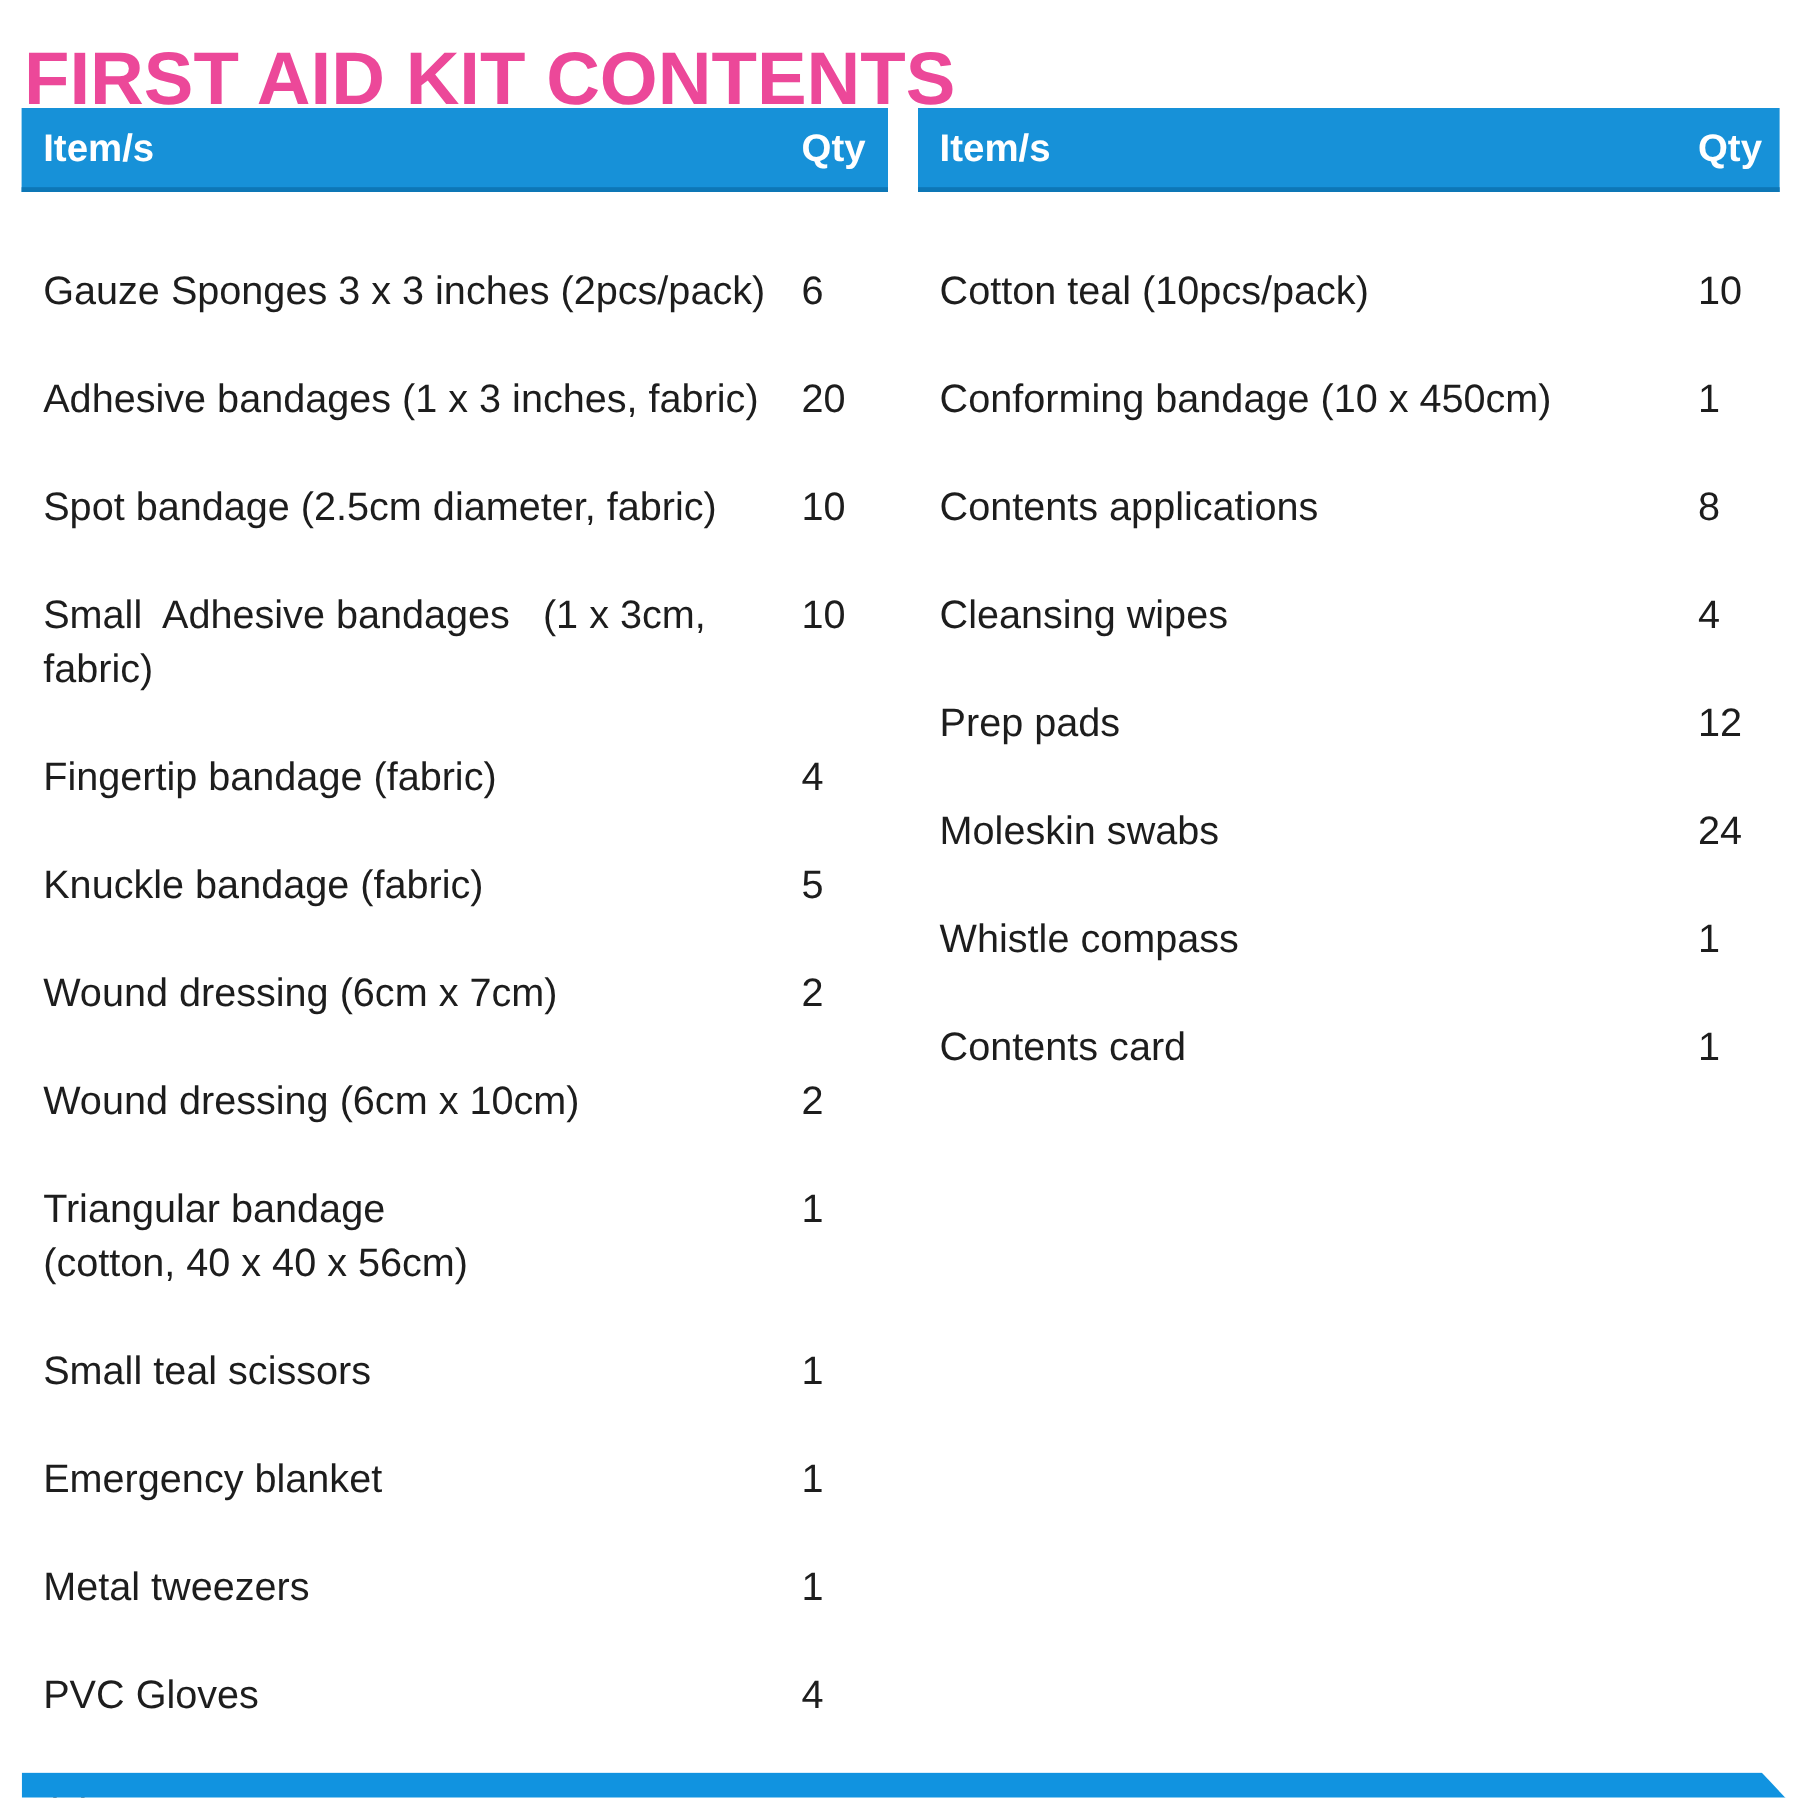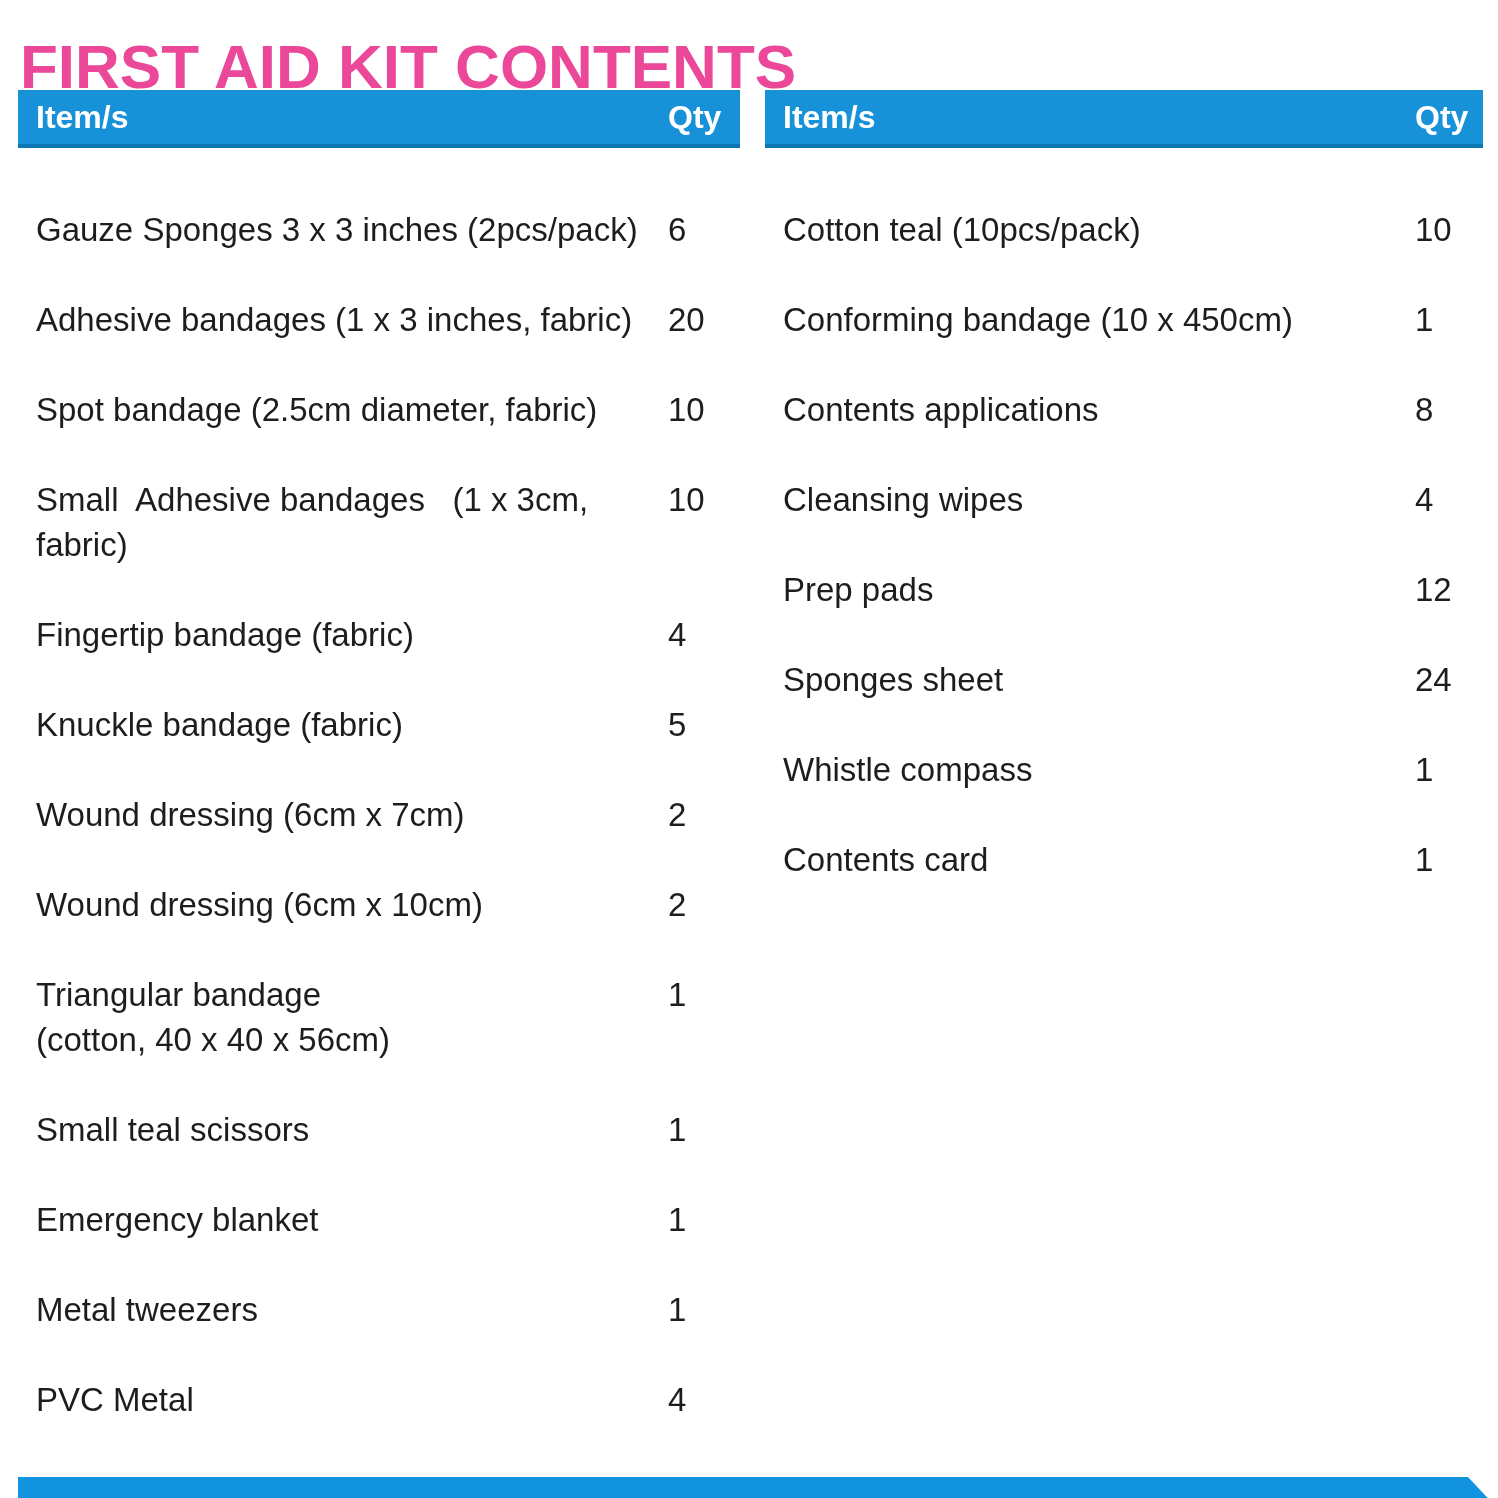"Item/s" .thead { height: 58px -> 70px }
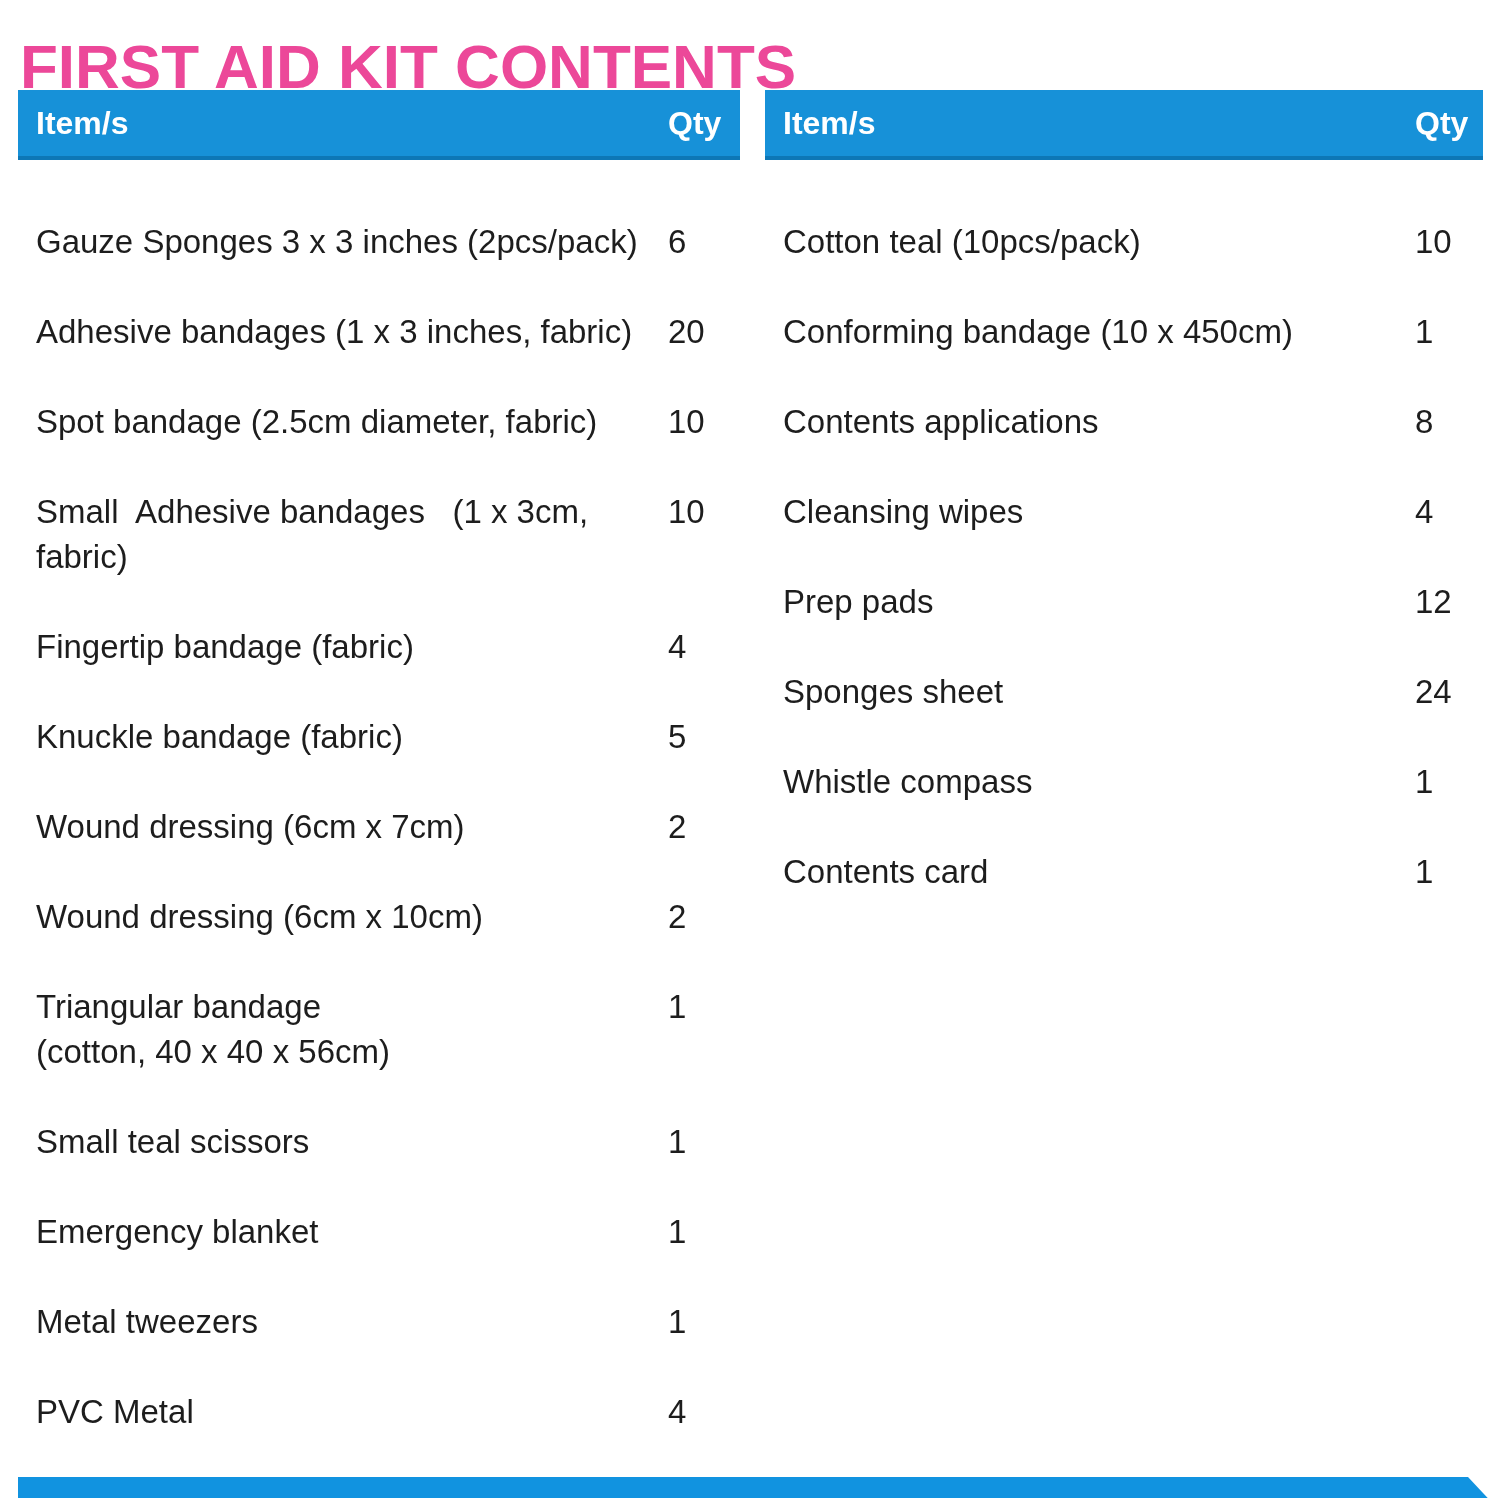"Sponges sheet" span.item-cell { text: Sponges sheet -> Moleskin swabs }
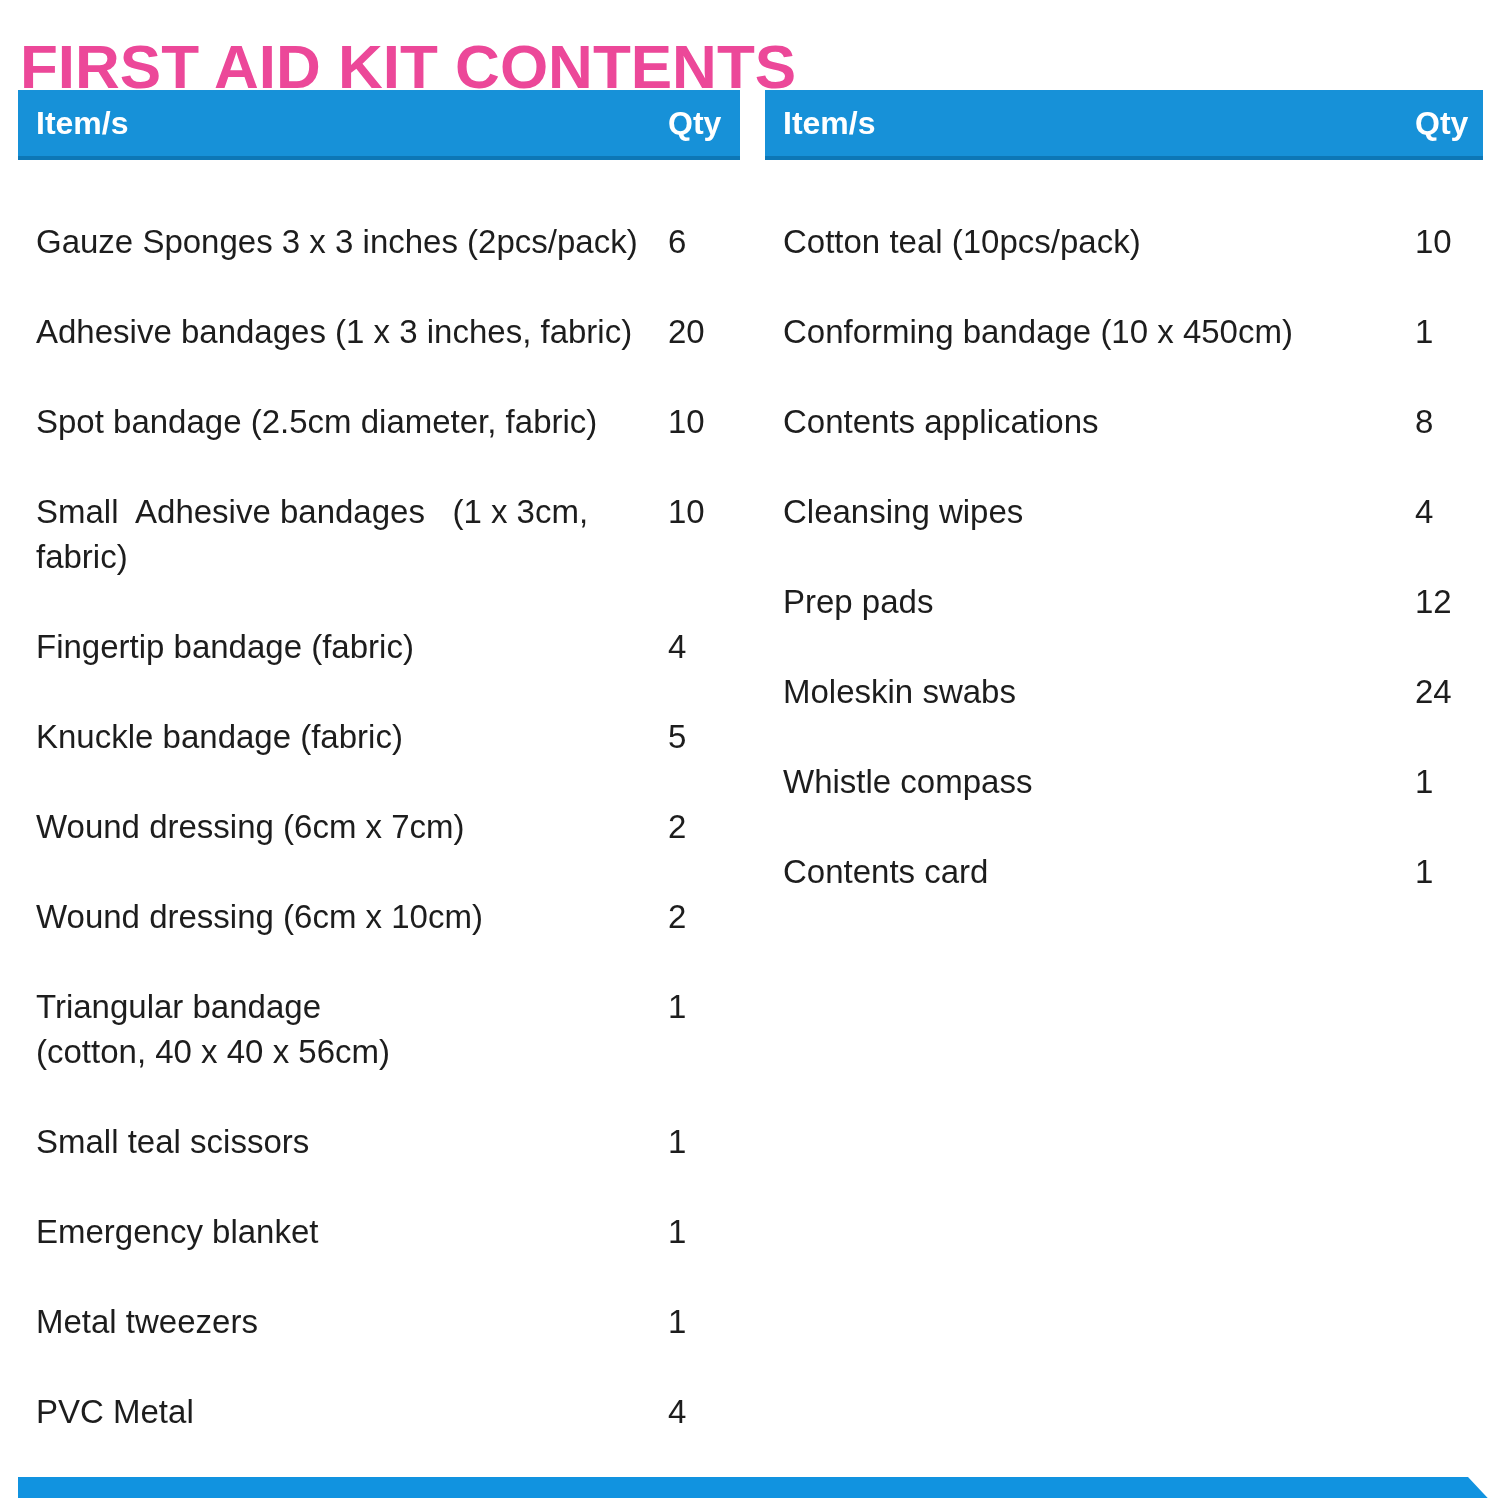"PVC Metal" span.item-cell { text: Metal -> Gloves }
